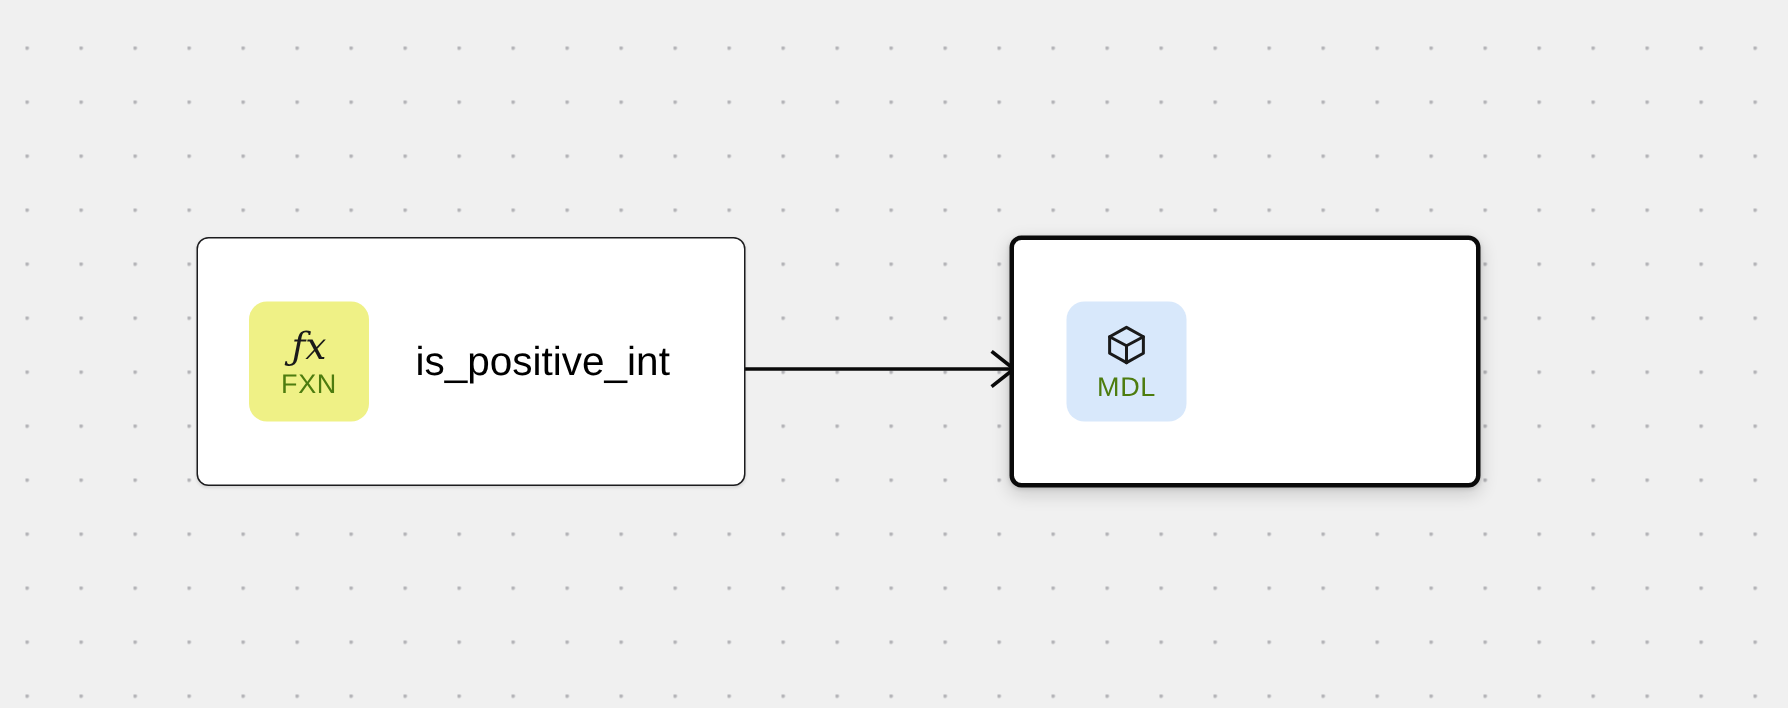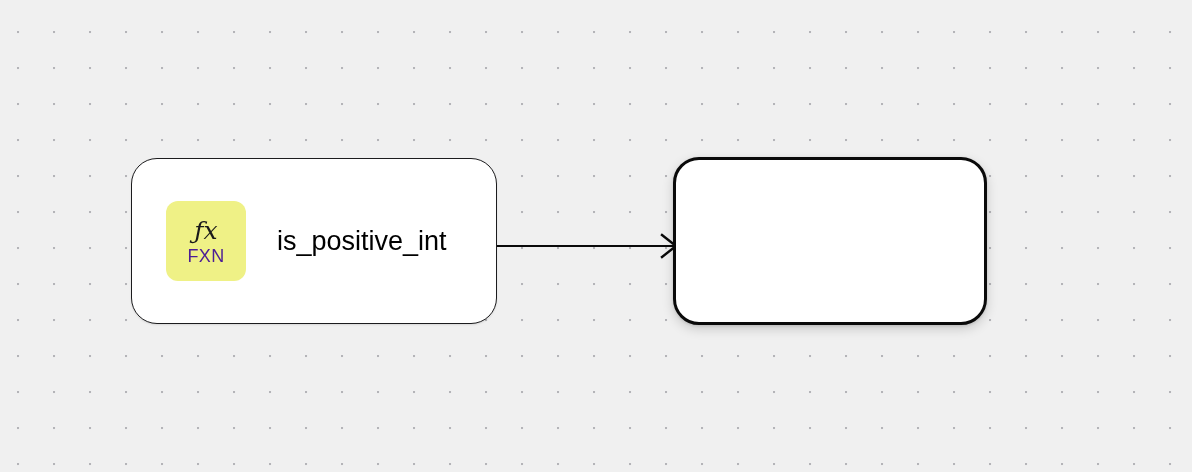"ƒx" .node { border-radius: 26px -> 8px }
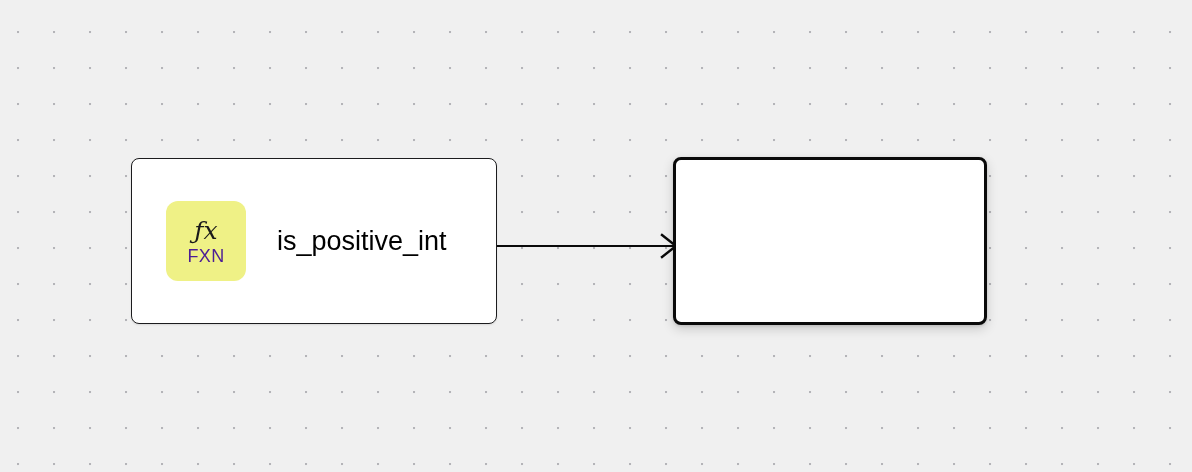"FXN" .badge-label { color: #4c1d95 -> #4d7c0f }
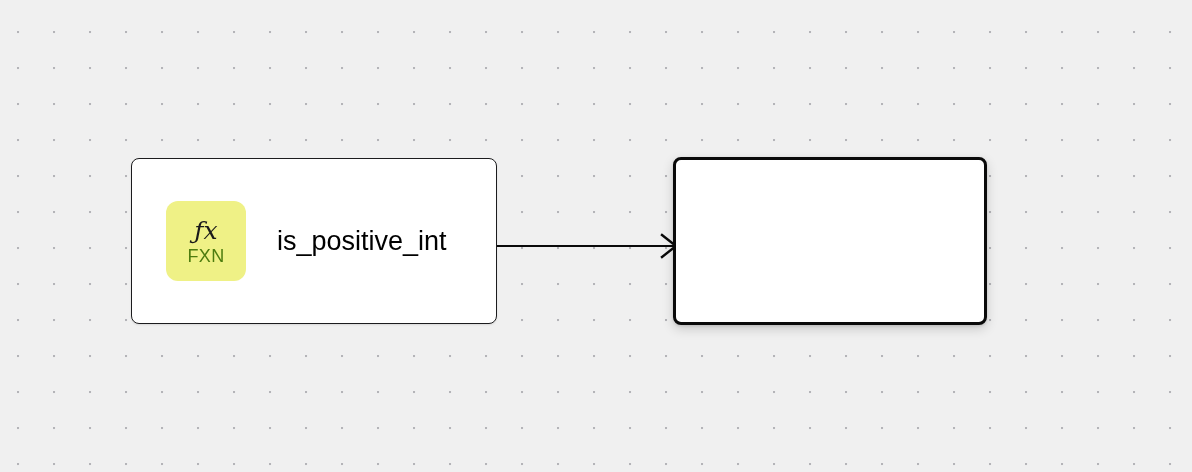"MDL" div.badge { html: none -> <div> <svg> <path></path> <path></path> <path></path> </svg> <span>MDL</span> </div> }
